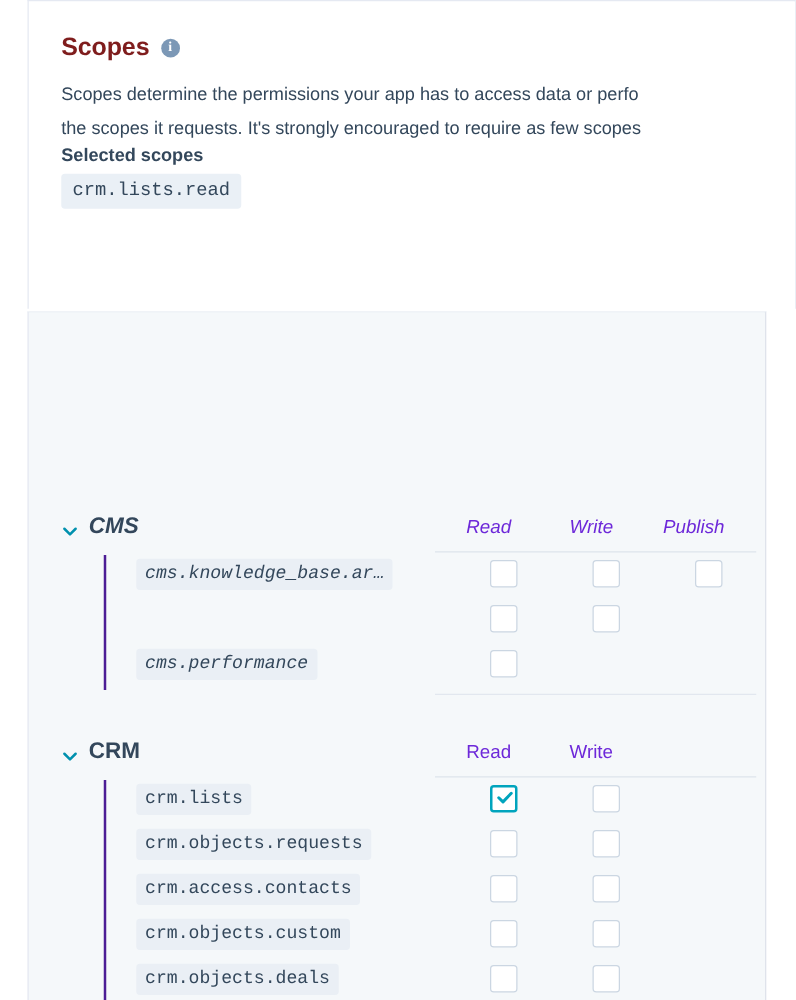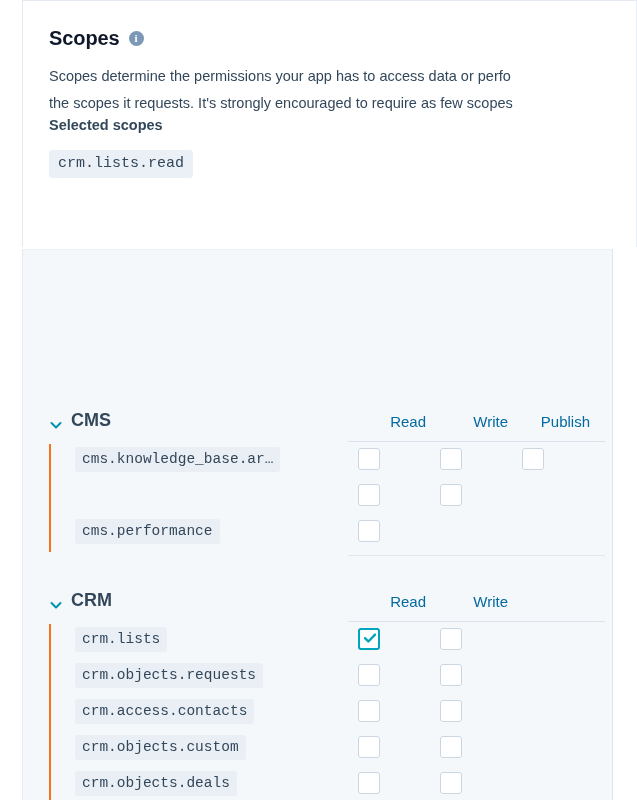"Scopes" .card-title { color: #0f172a -> #7f1d1d }
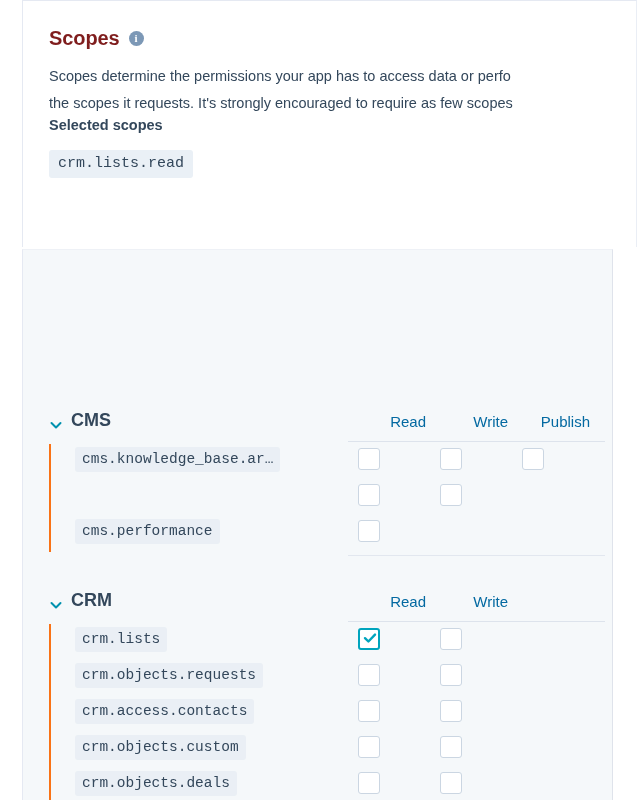"crm.lists.read" .chip-row { margin-top: 17px -> 6px }
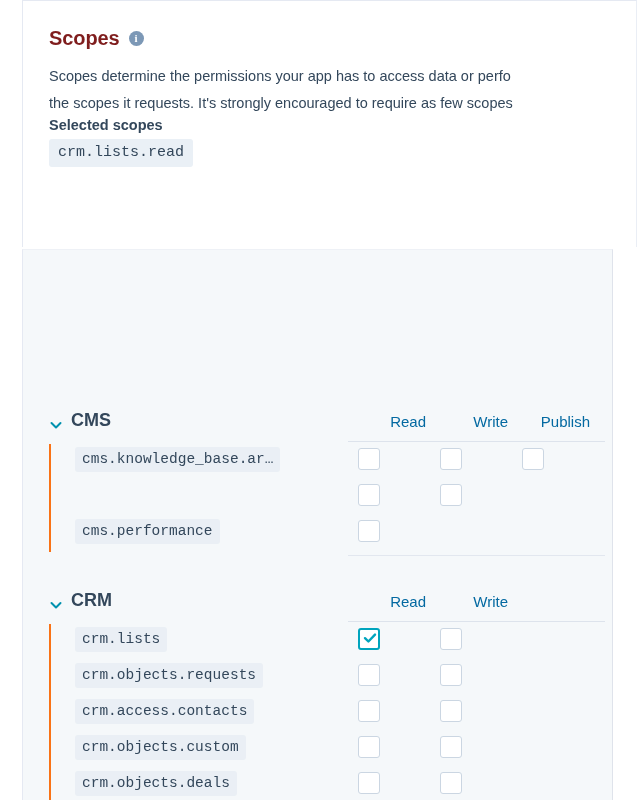"CMS" #group-cms { font-style: none -> italic }
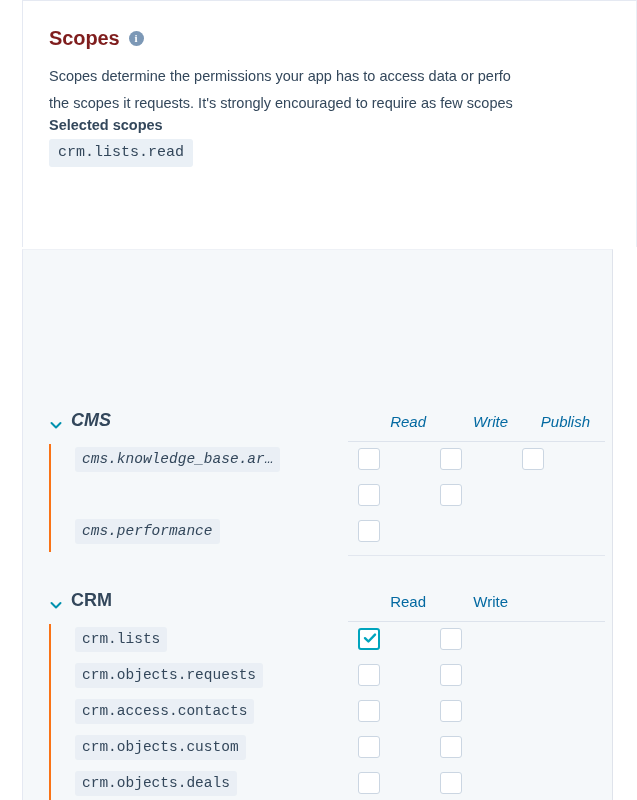"Read" .col-head { color: #0369a1 -> #6d28d9; text-align: right -> center }
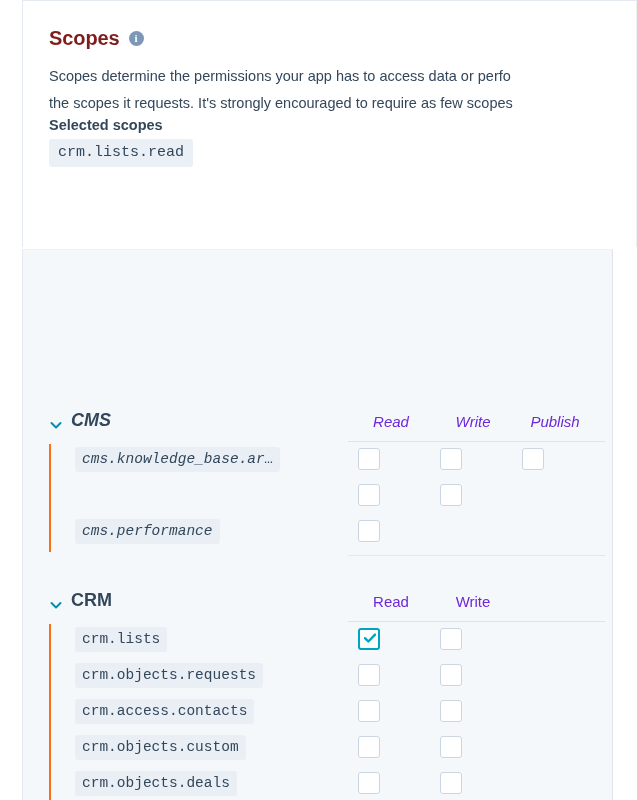"cms.knowledge_base.ar…" .rows { border-left: 2px solid #f97316 -> 2px solid #4c1d95; margin-left: none -> 34px }
